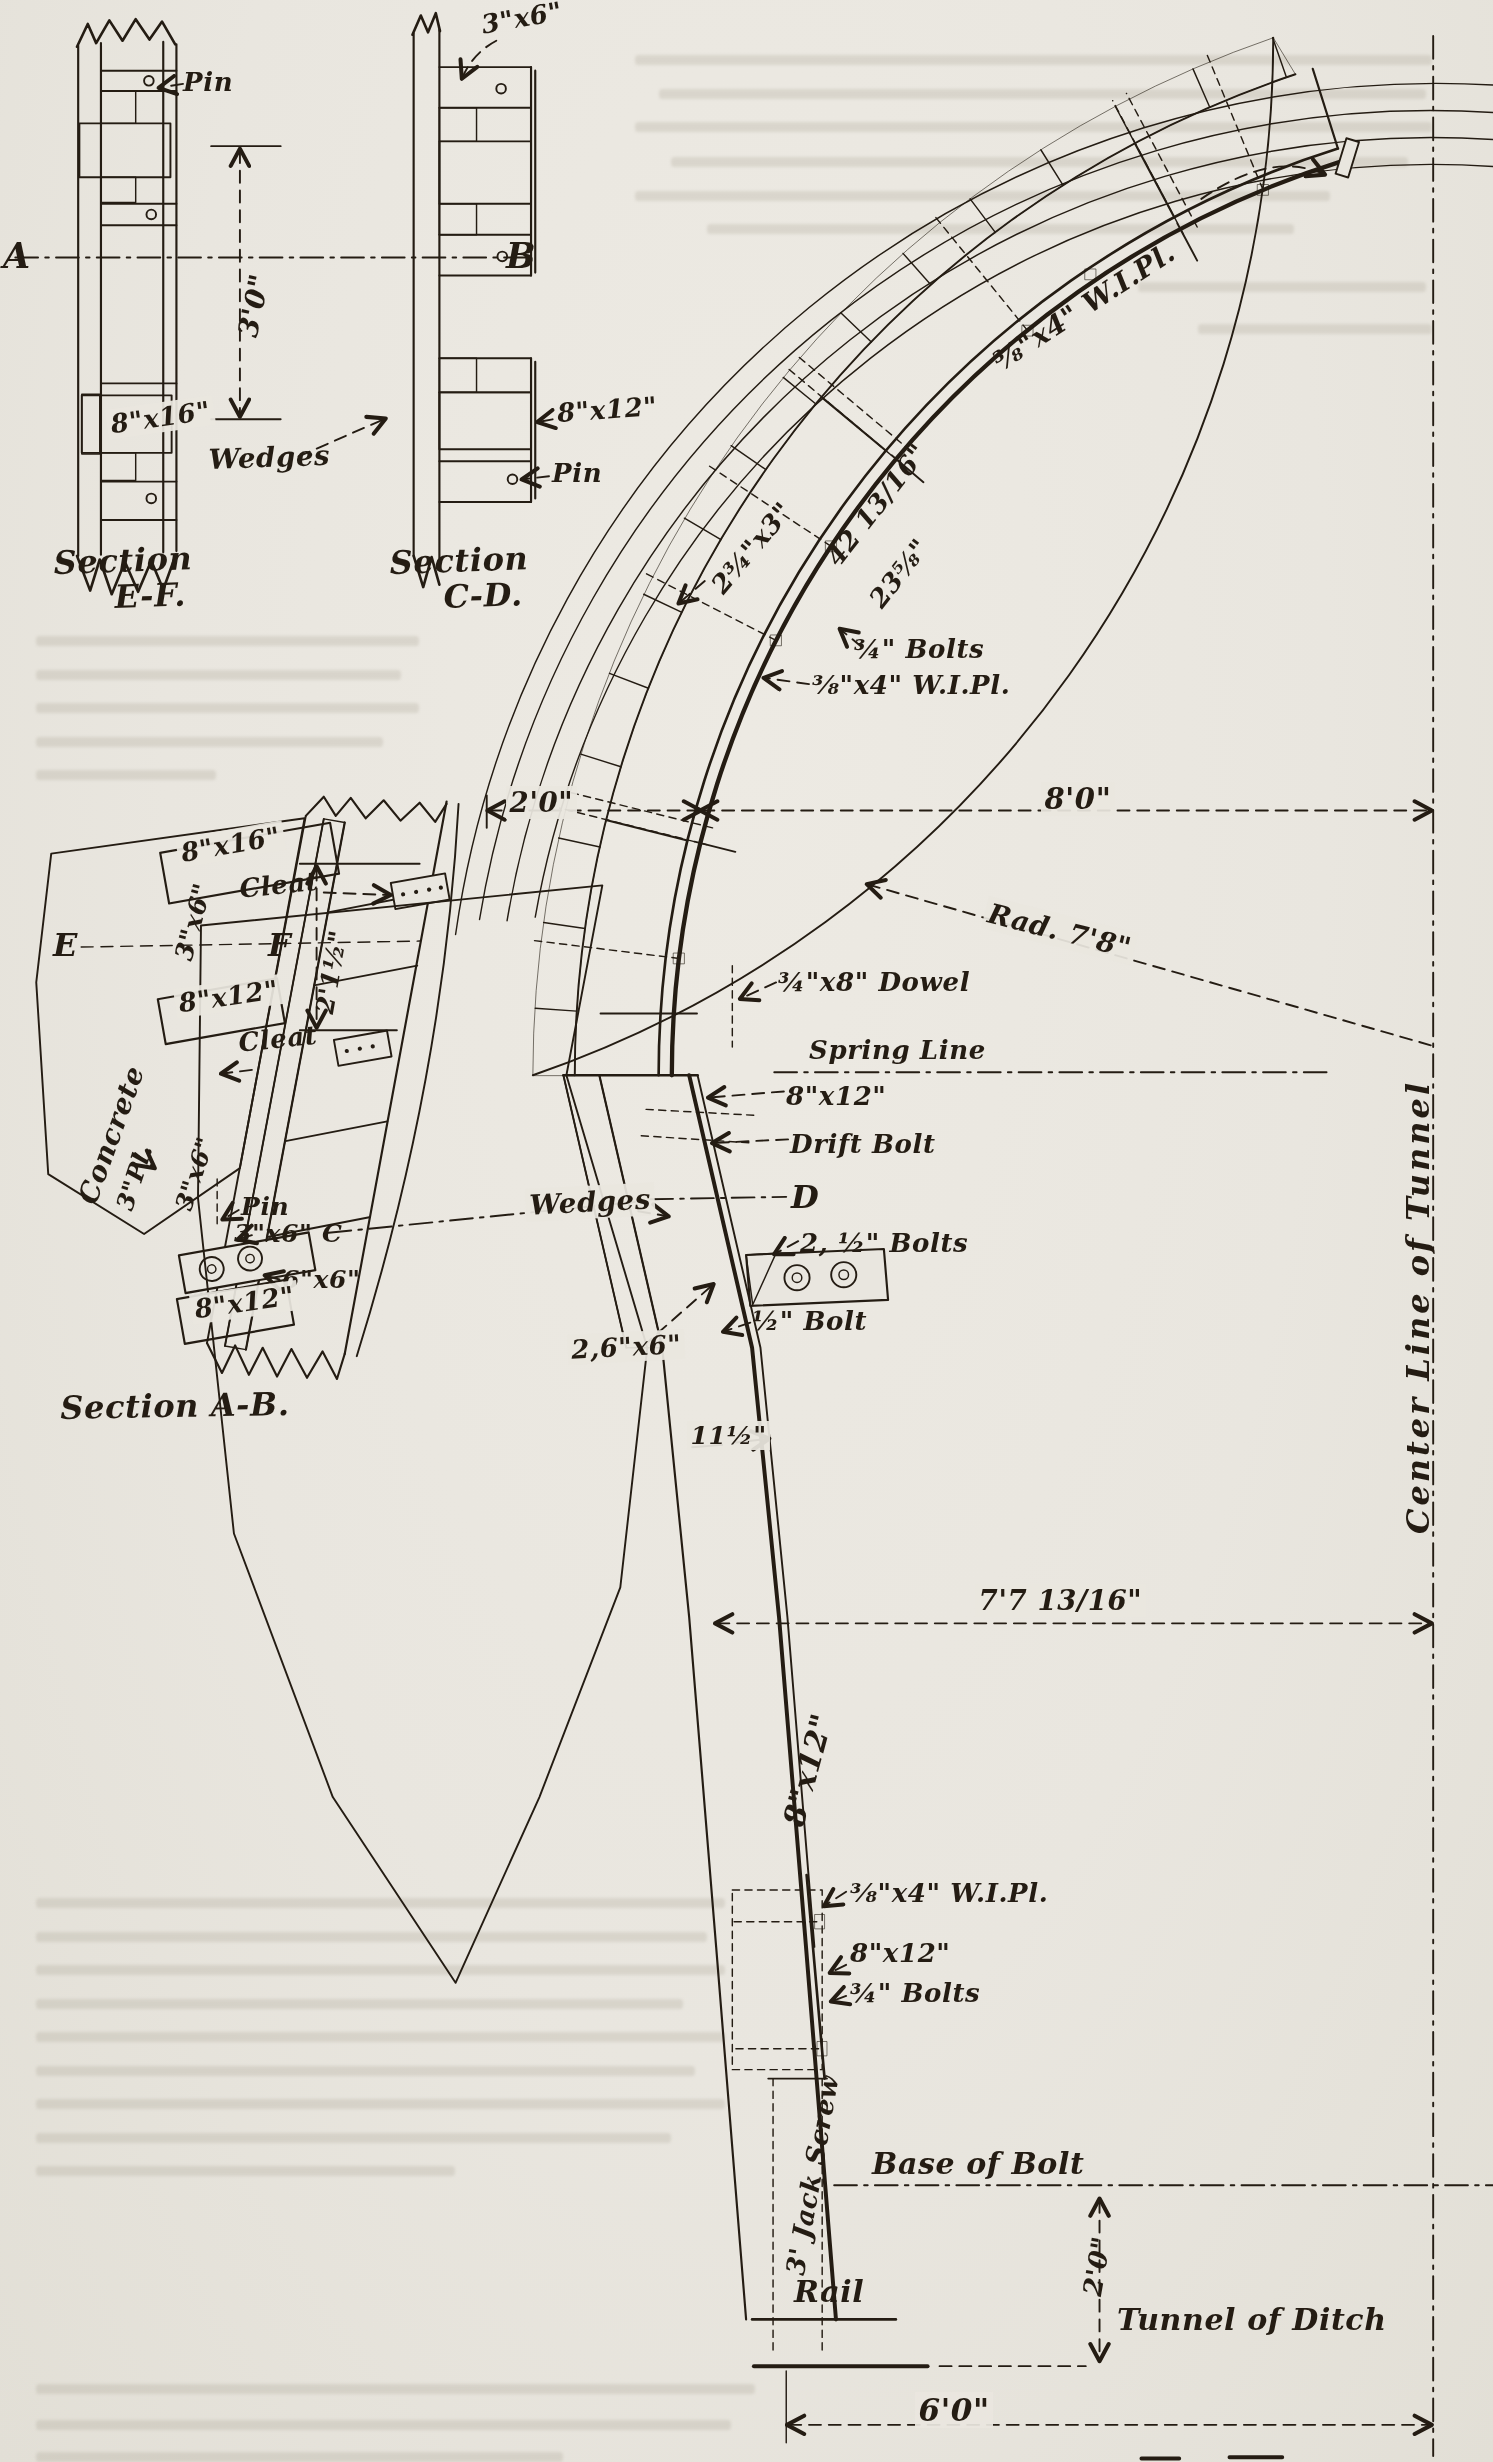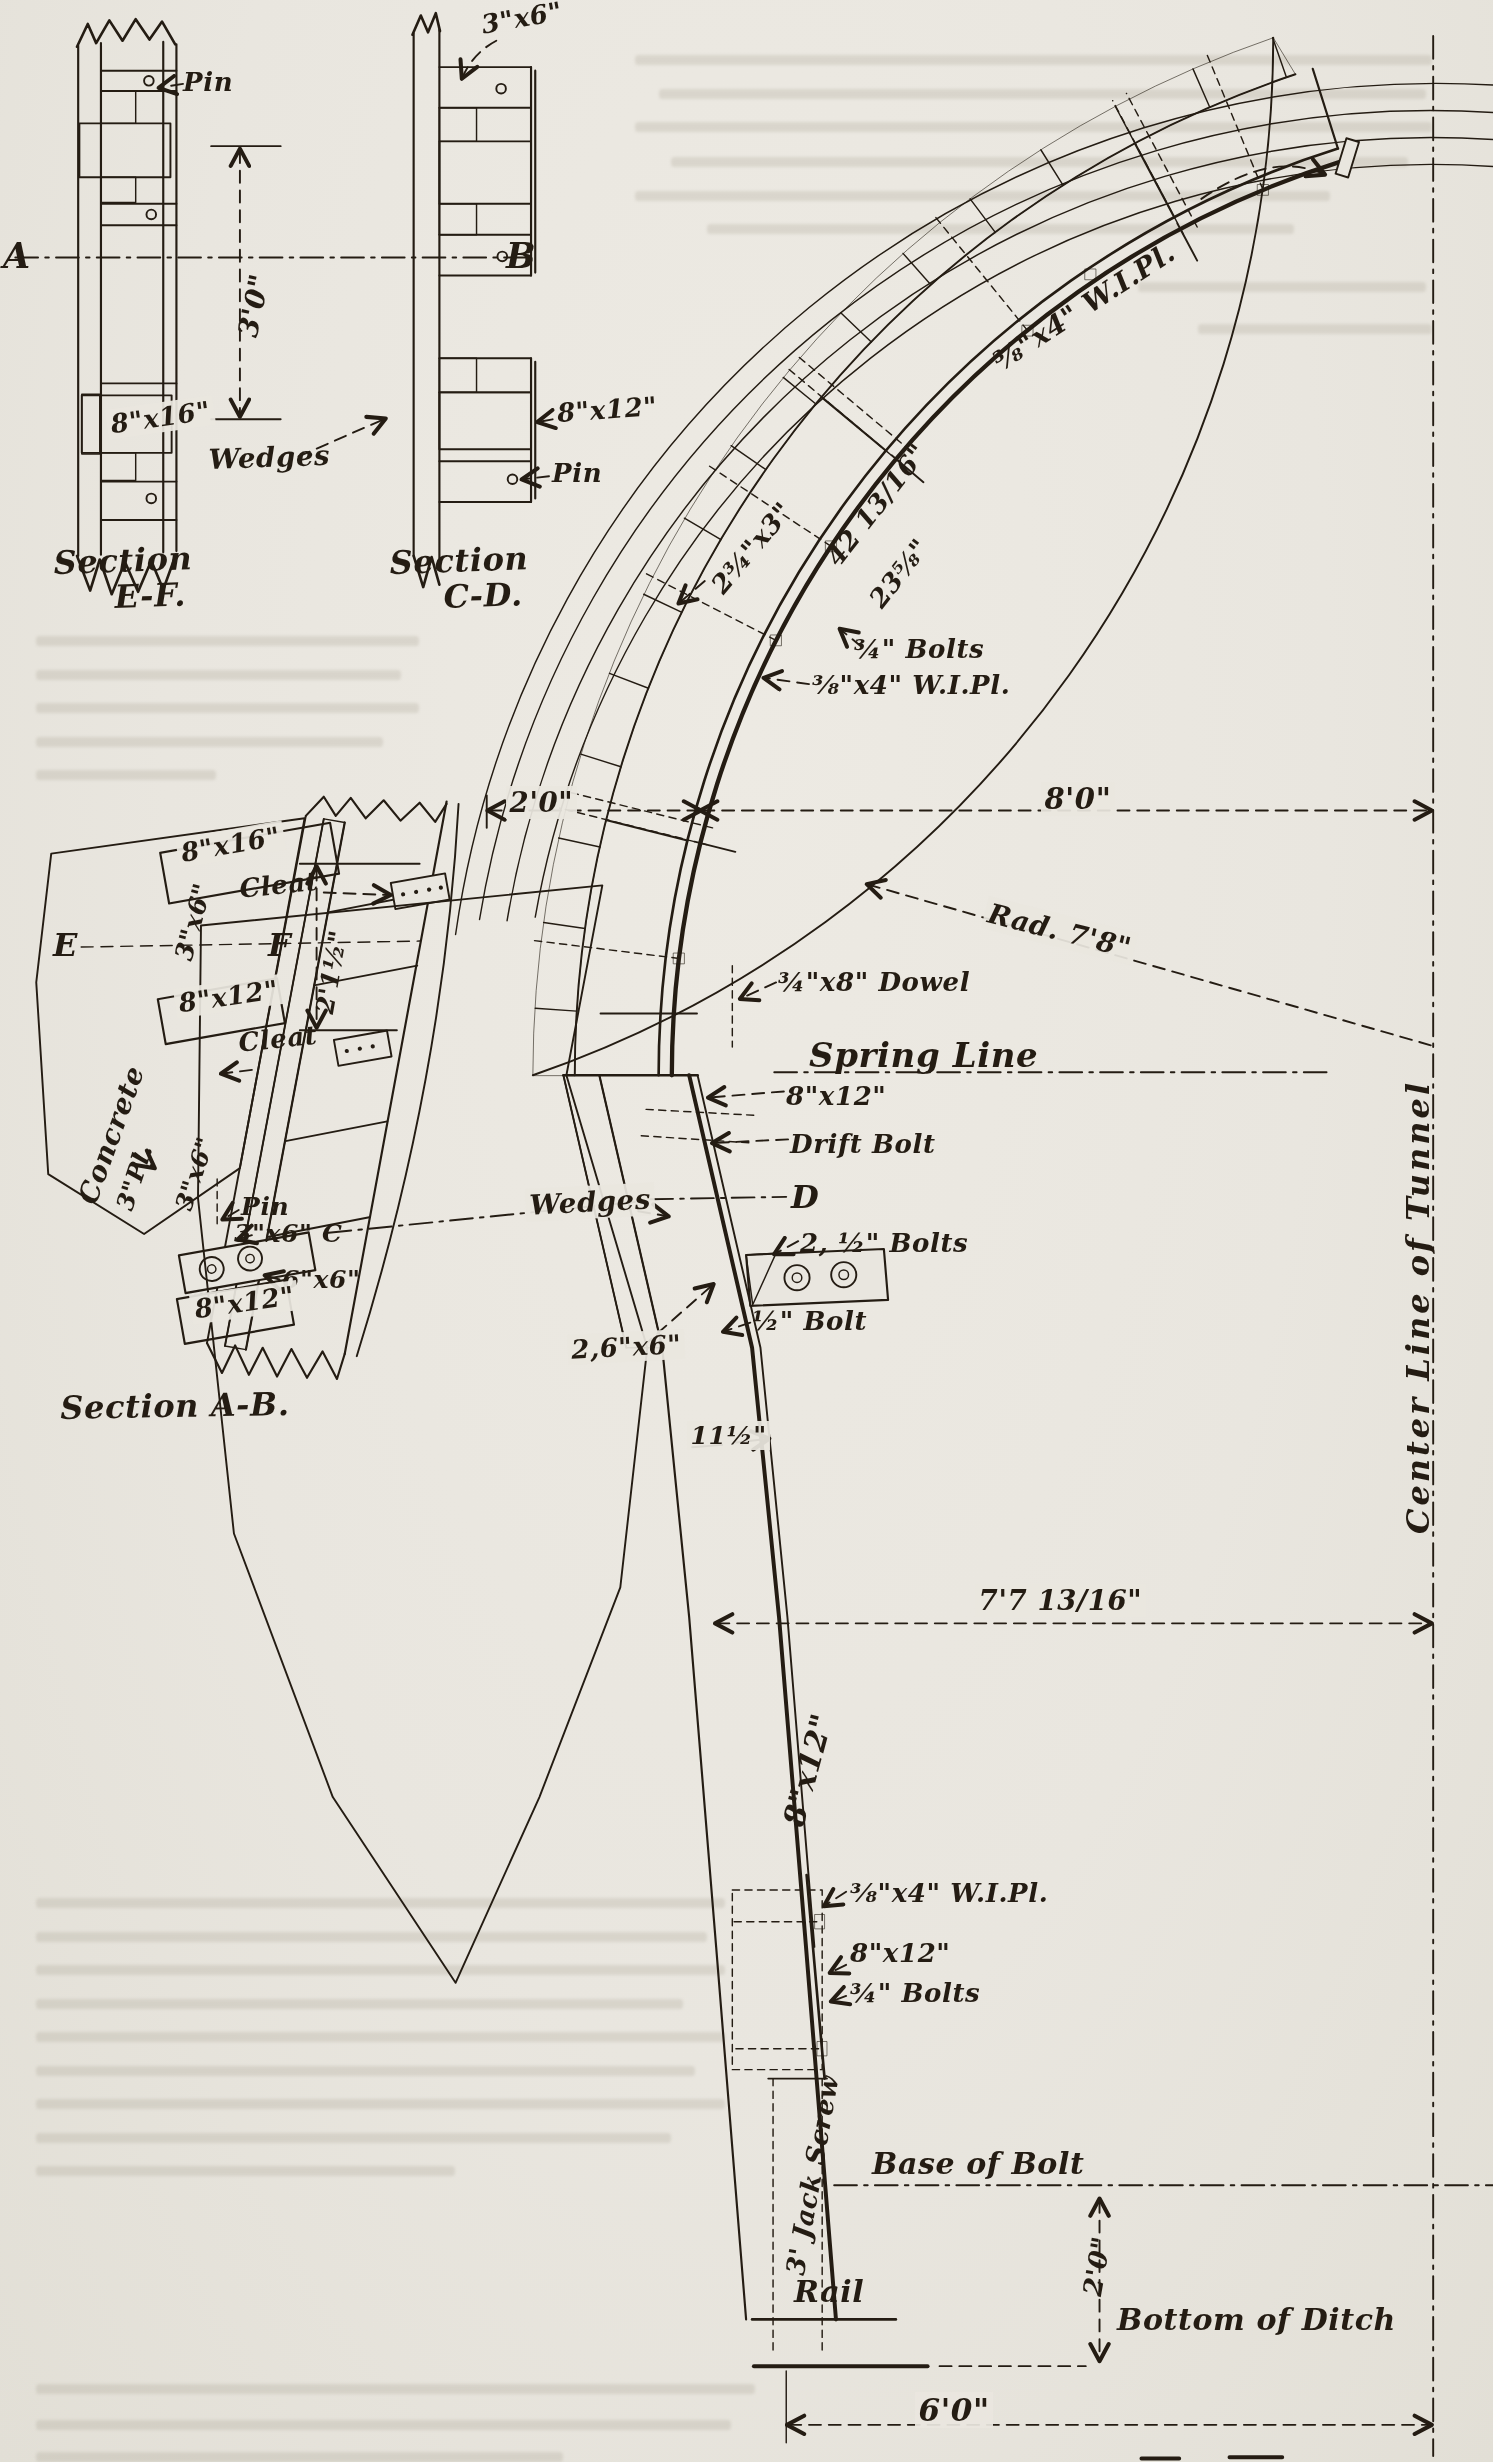"Spring Line" div.lbl { font-size: 34px -> 26px }
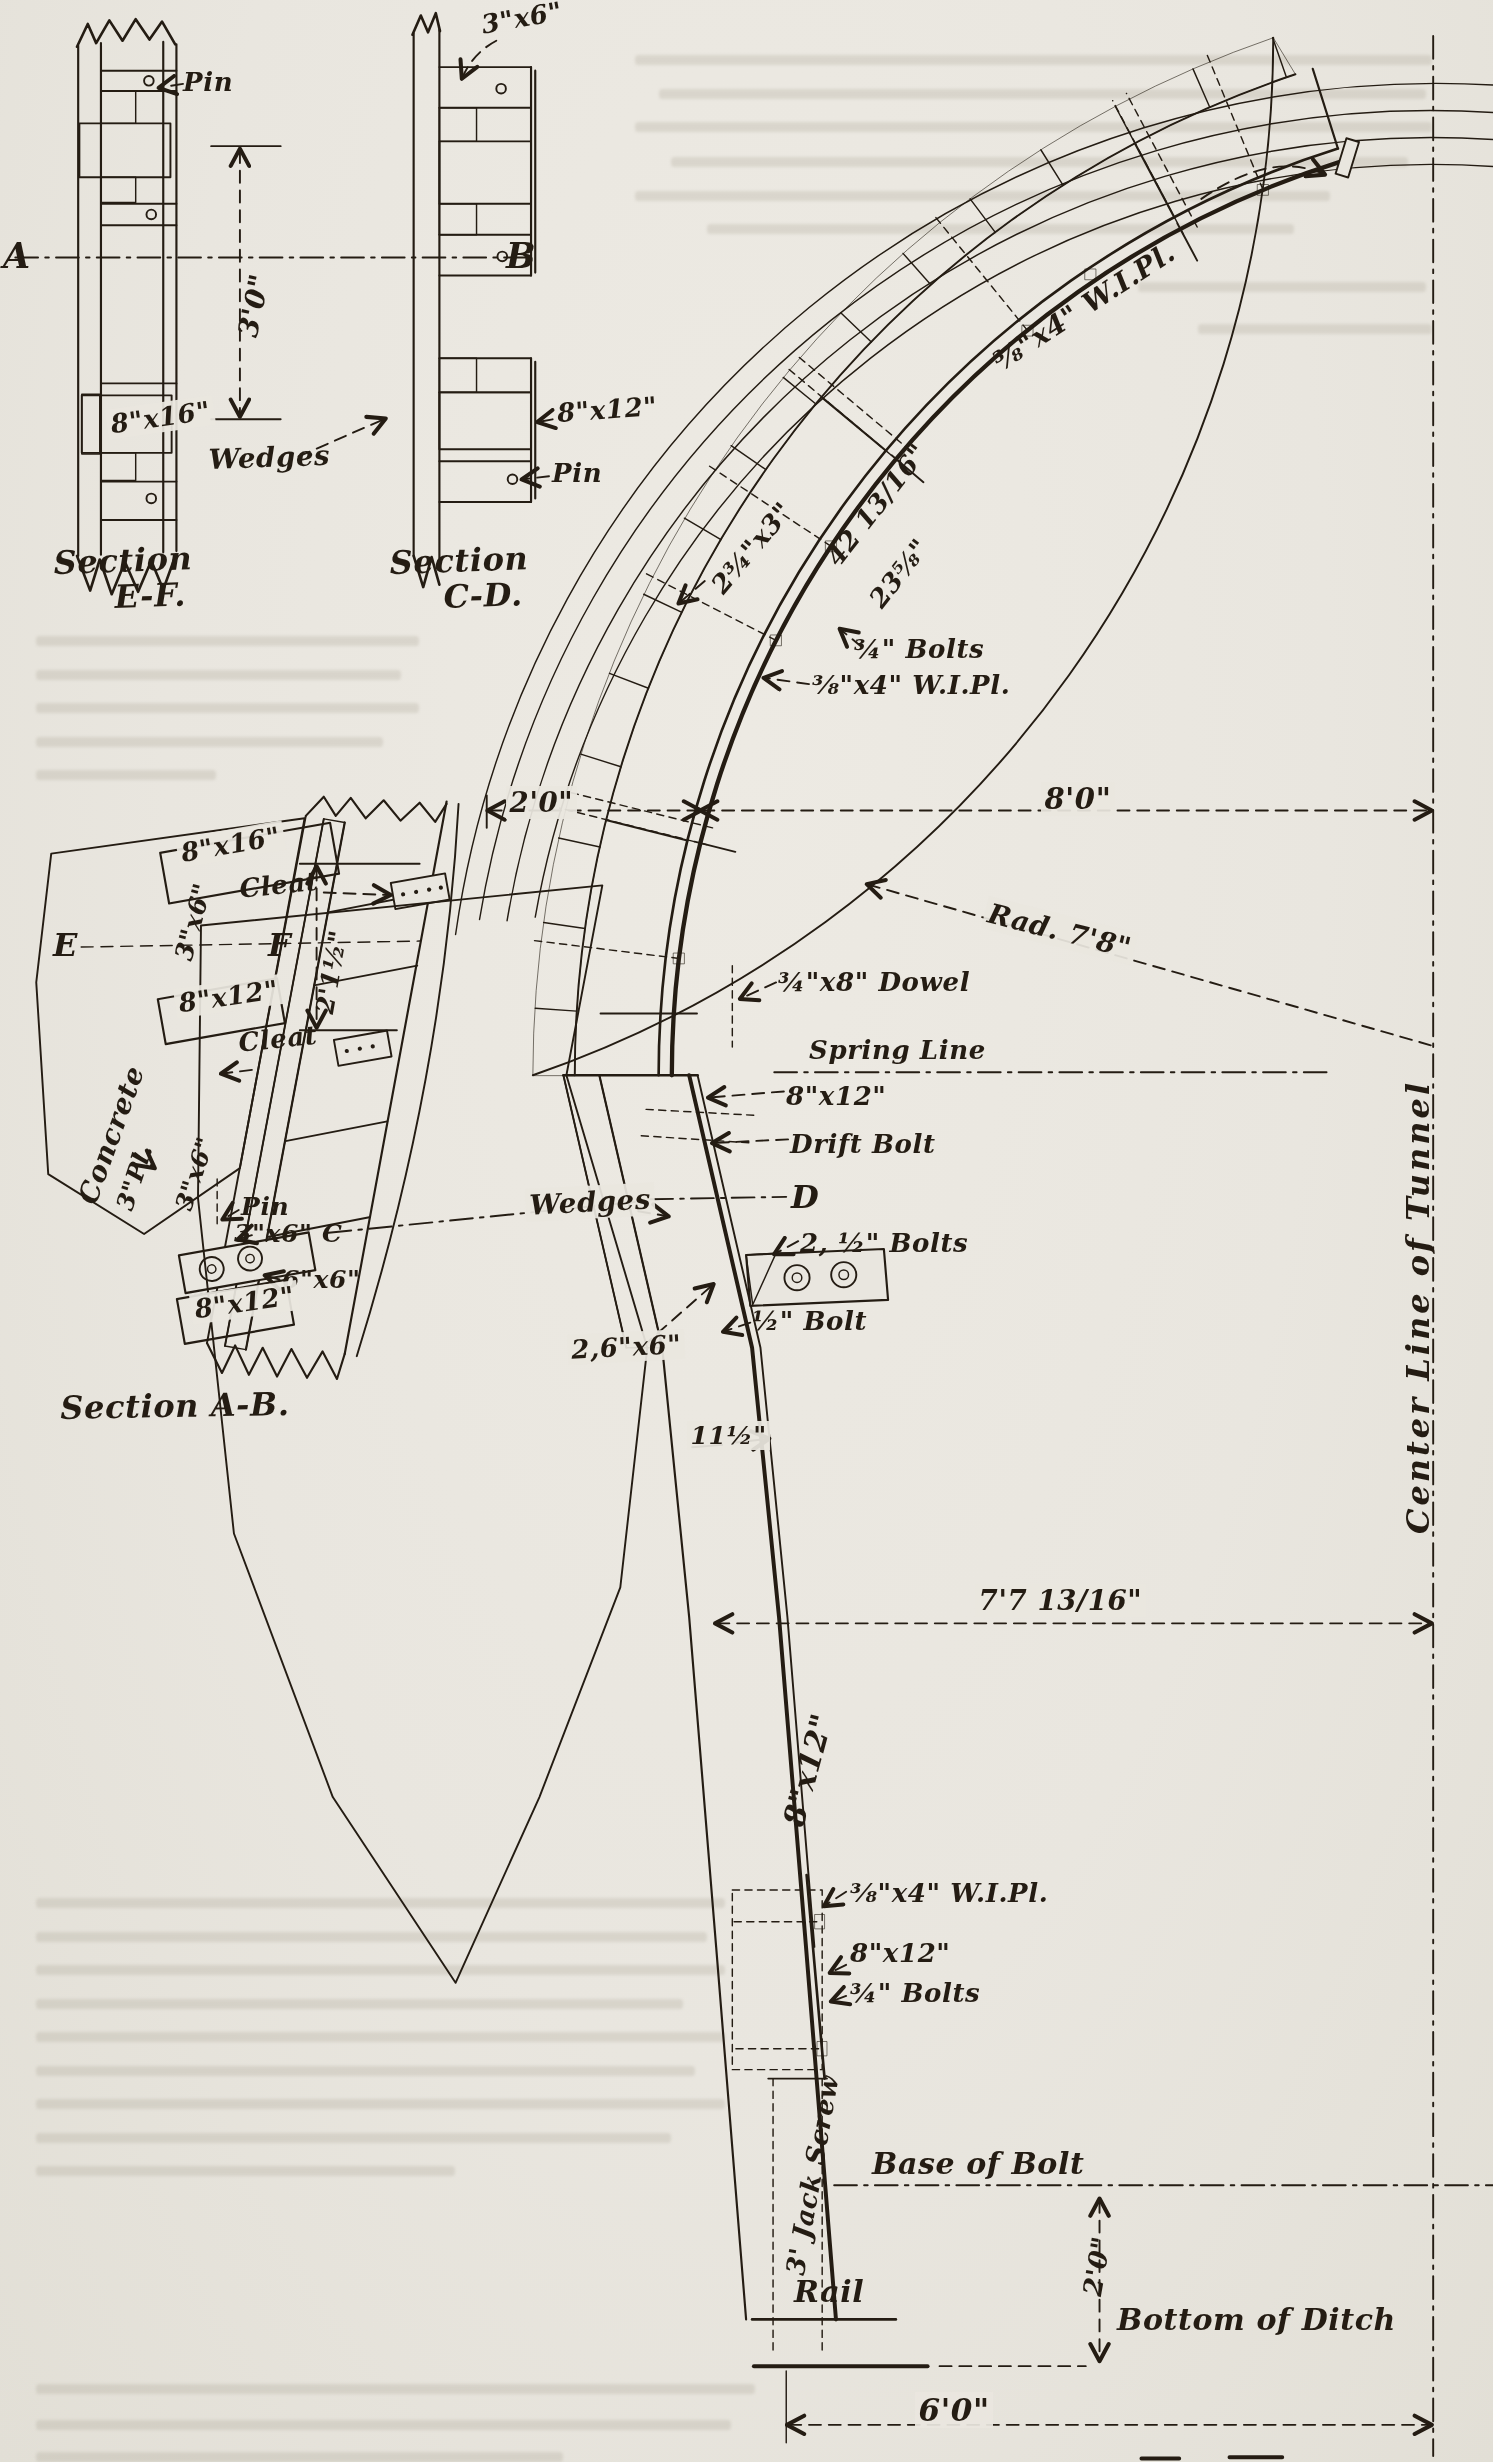"Bottom of Ditch" div.lbl { text: Bottom -> Tunnel }
